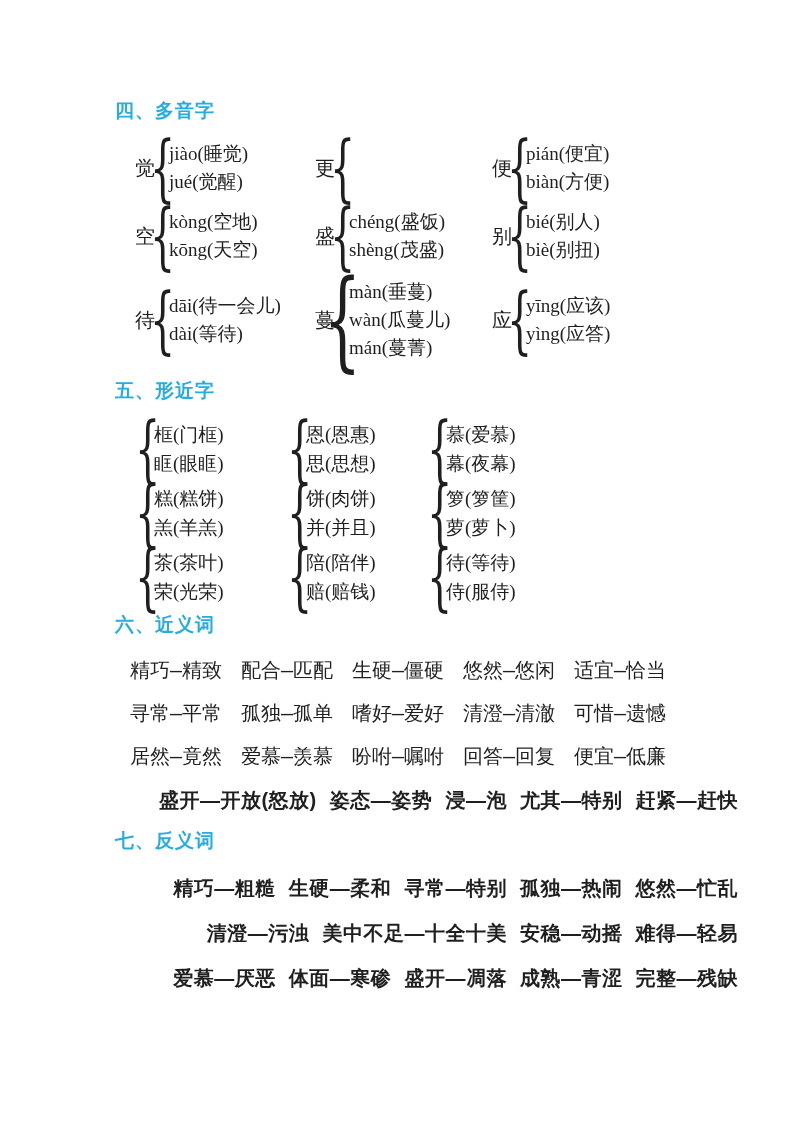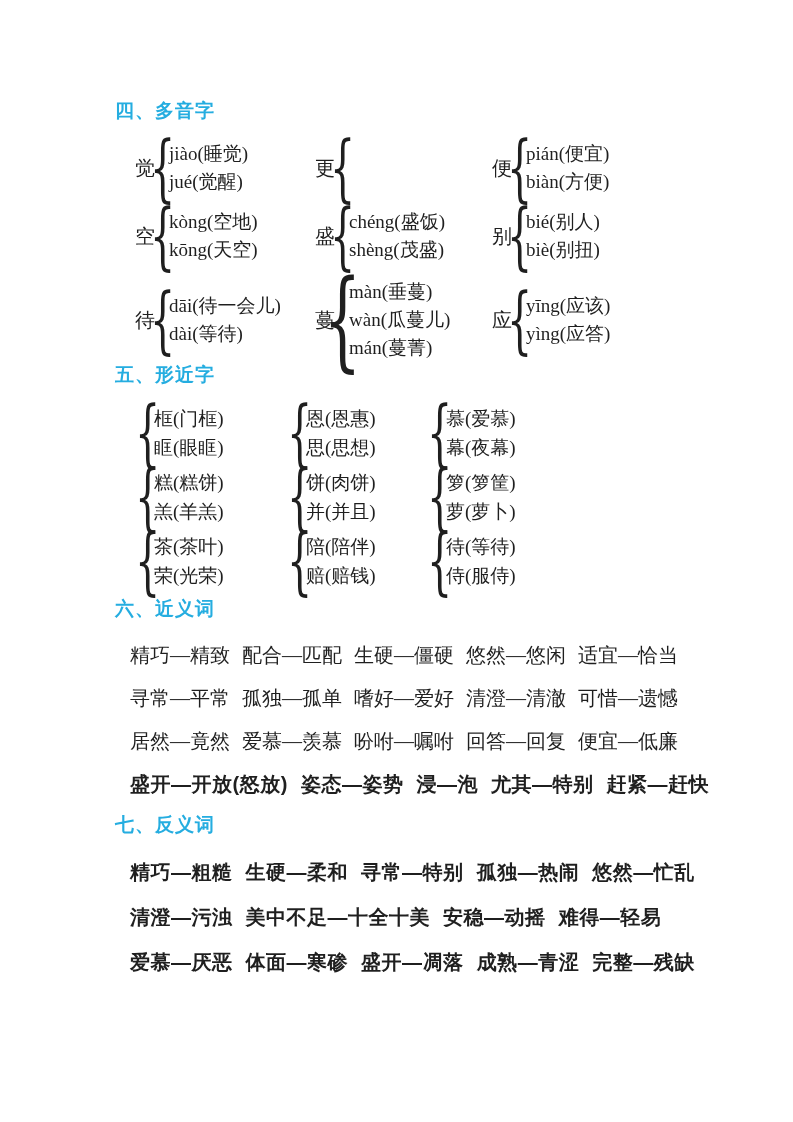"五、形近字" .sec-heading.tight-top { margin-top: none -> 16px }
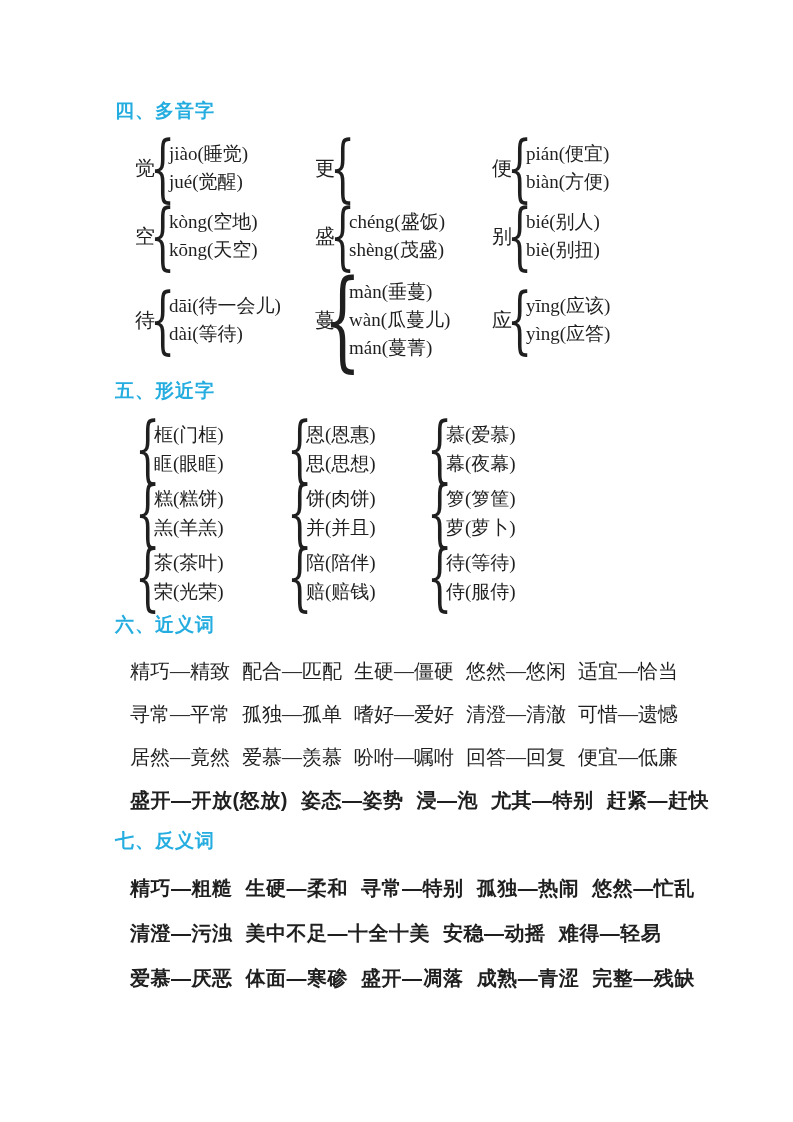"精巧—精致 配合—匹配 生硬—僵硬 悠然—悠闲 适宜—恰当" .word-line { font-family: none -> Liberation Mono, monospace }
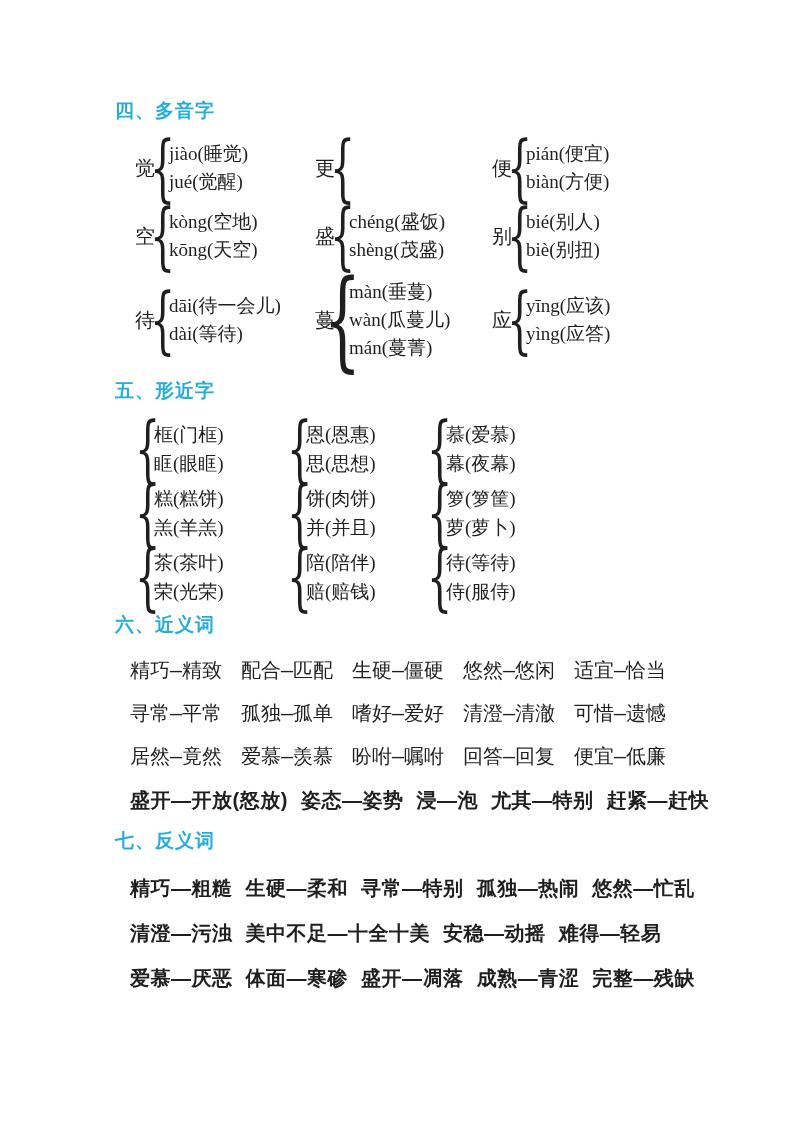"盛开—开放(怒放) 姿态—姿势 浸—泡 尤其—特别 赶紧—赶快" .word-line.bold { text-align: none -> right }
